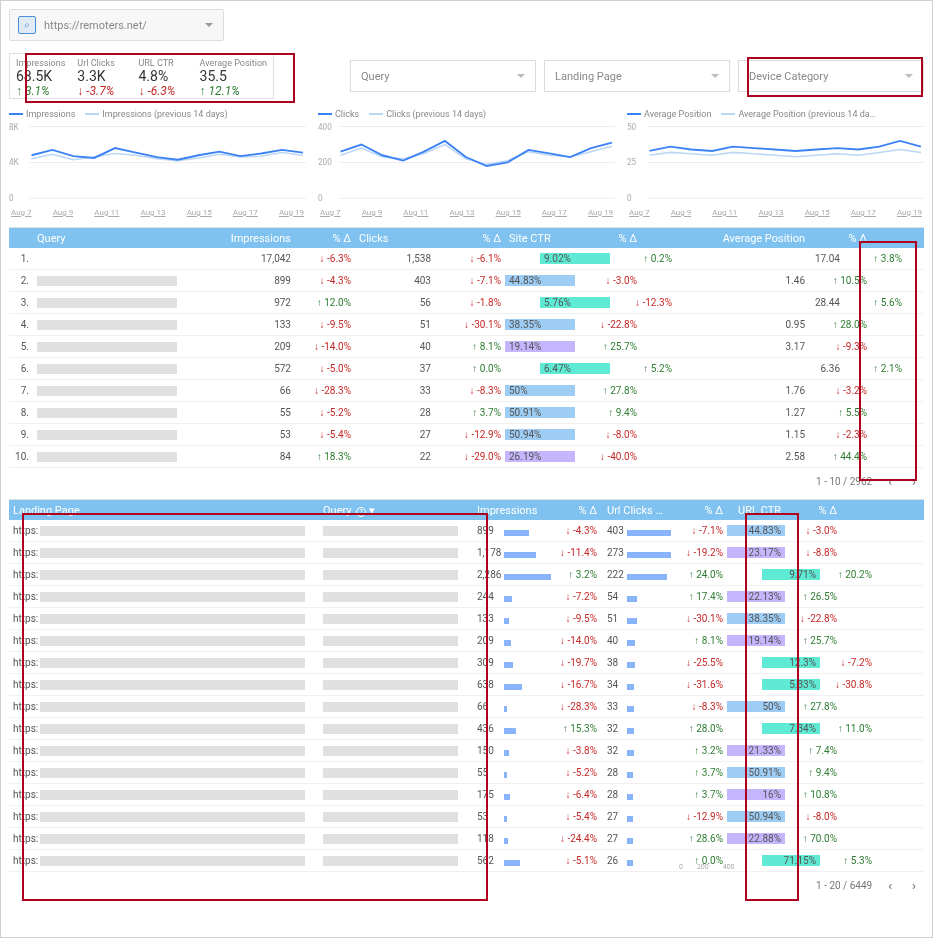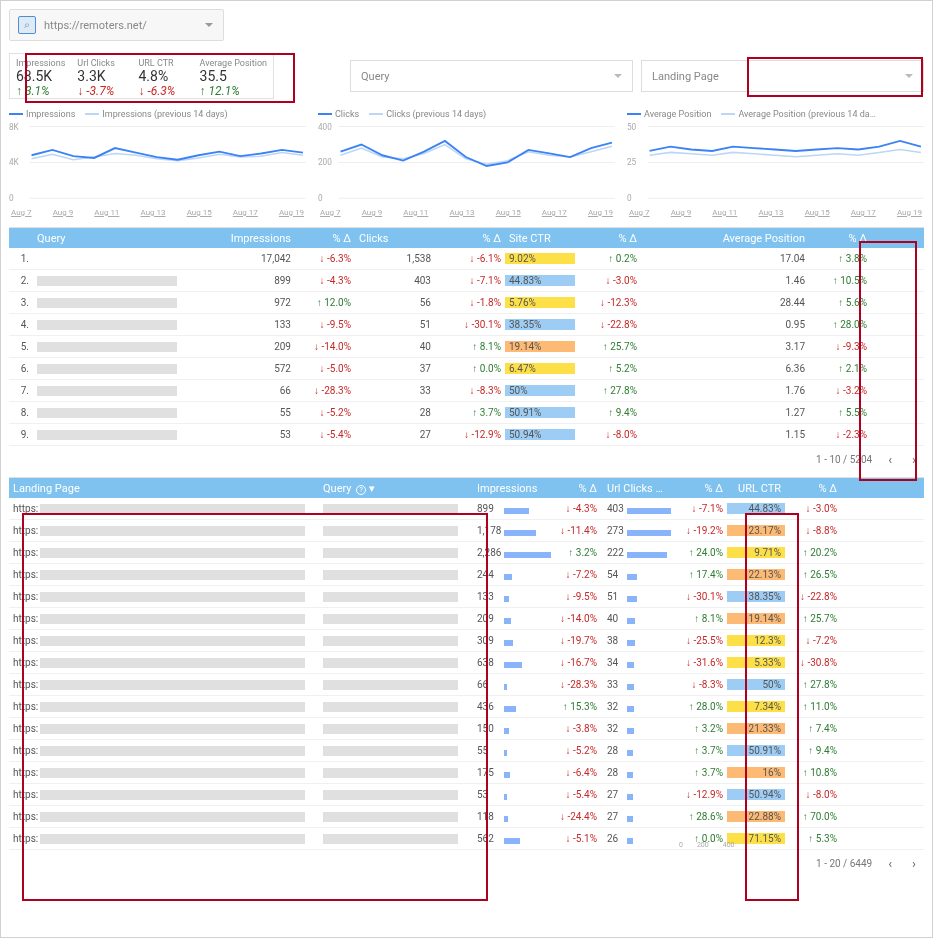"Device Category" div.filter { html: none -> <div> <span>Device Category</span> <span></span> </div> }
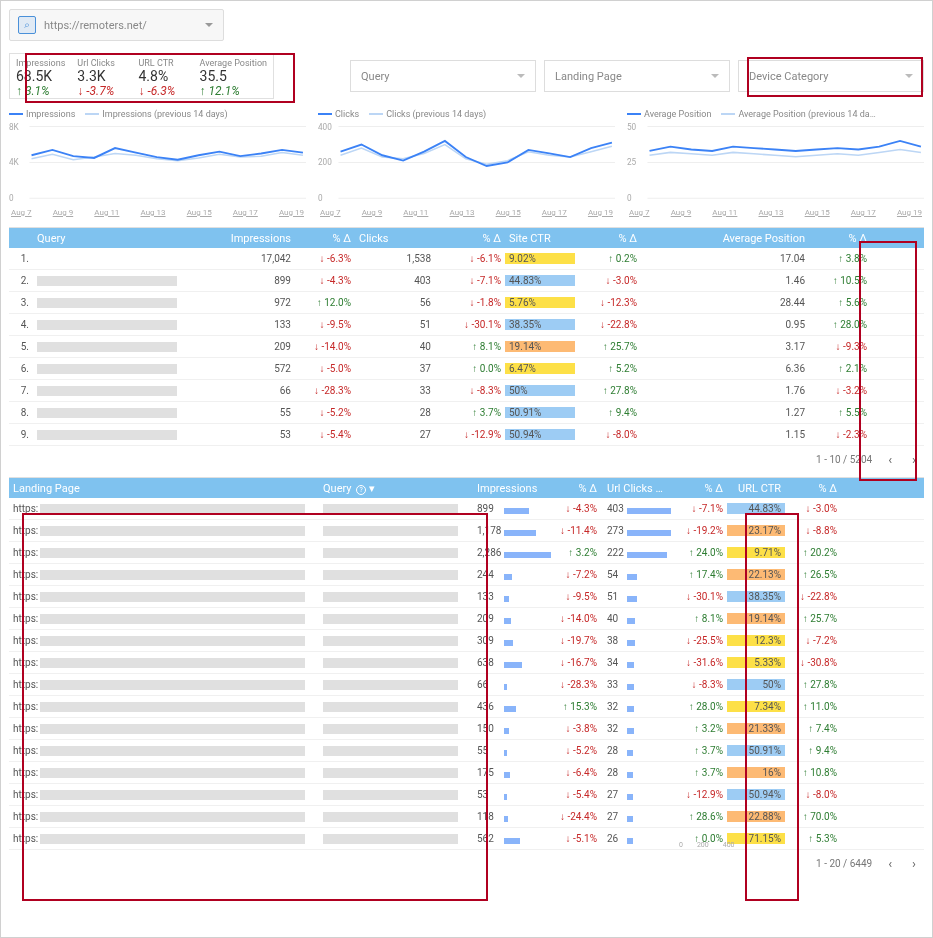"9.02%" .ctr-bg { background: #fde047 -> #5eead4; margin-left: none -> 35px }
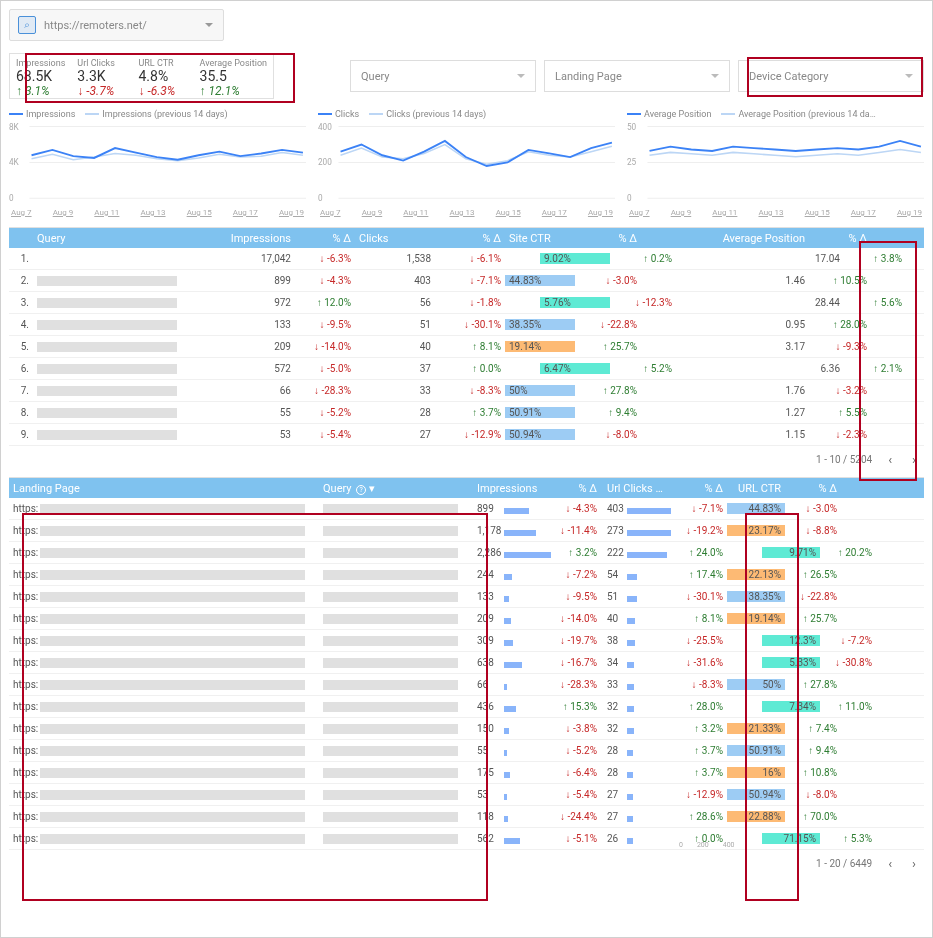"19.14%" .ctr-bg-m { background: #fdba74 -> #c4b5fd }
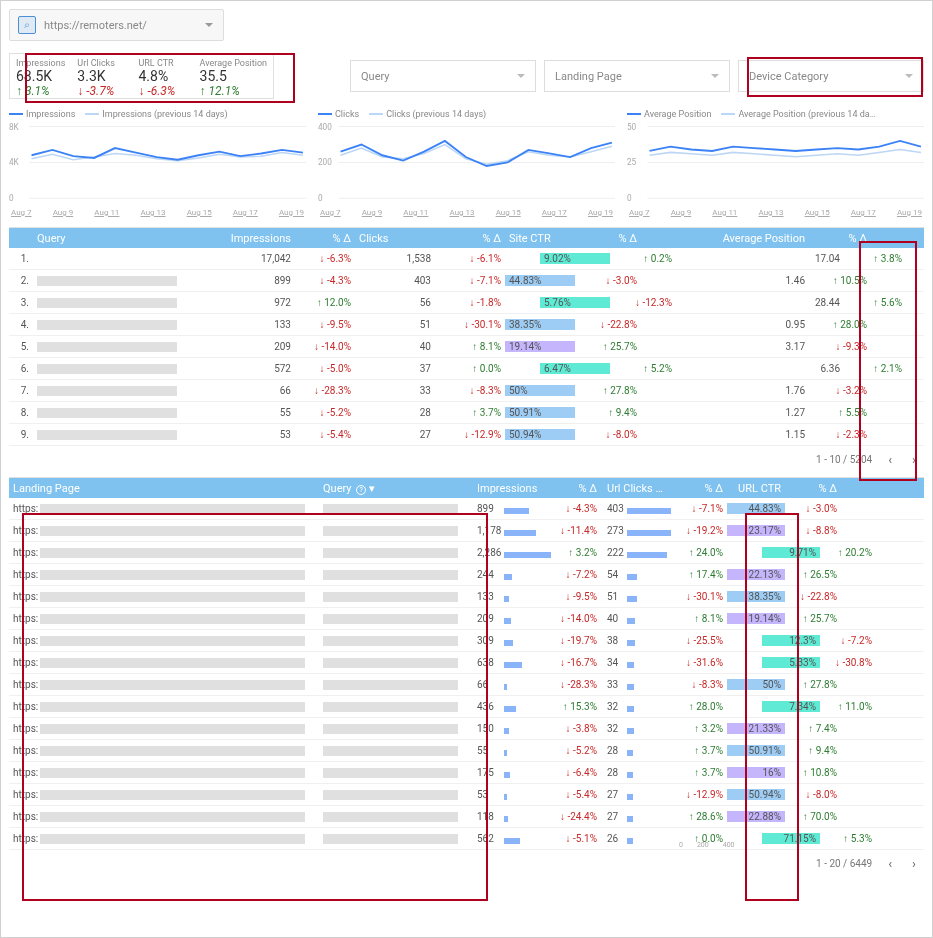"10." div.table-row { html: none -> <div> <div>10.</div> <div><span></span></div> <div>84</div> <div>18.3%</div> <div>22</div> <div>-29.0%</div> <div>26.19%</div> <div>-40.0%</div> <div>2.58</div> <div>44.4%</div> </div> }
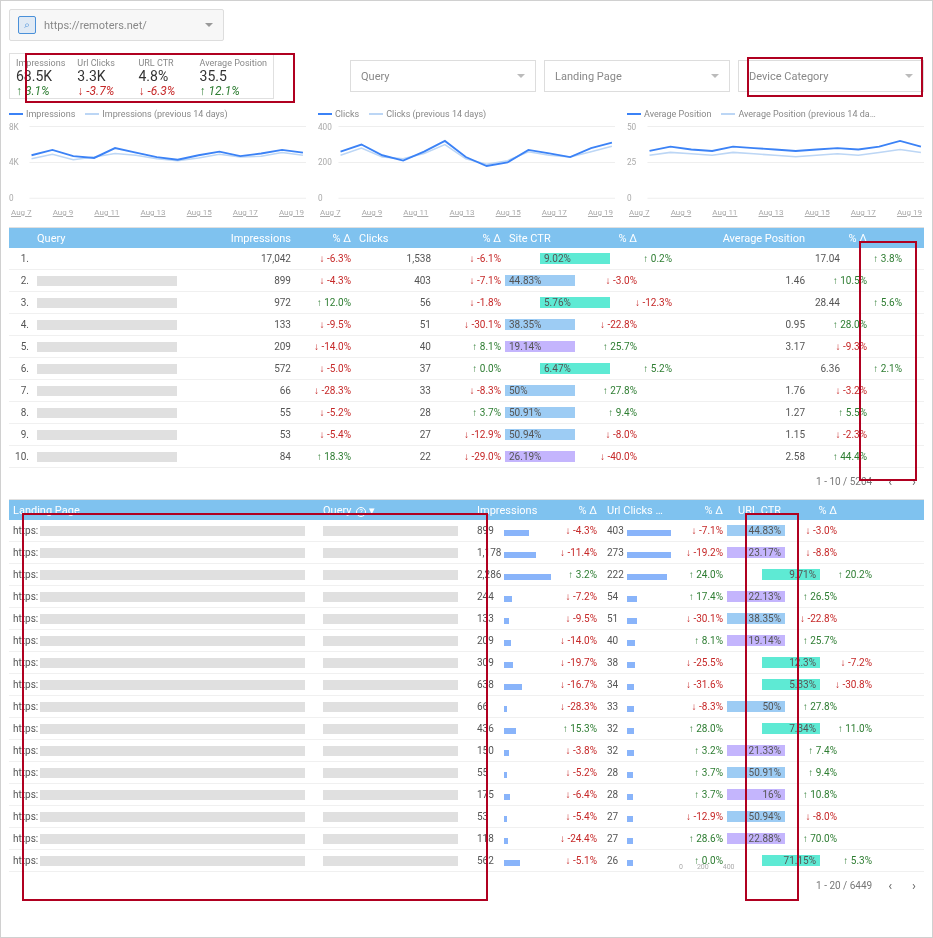"1 - 10 / 5204" span { text: 5204 -> 2962 }
